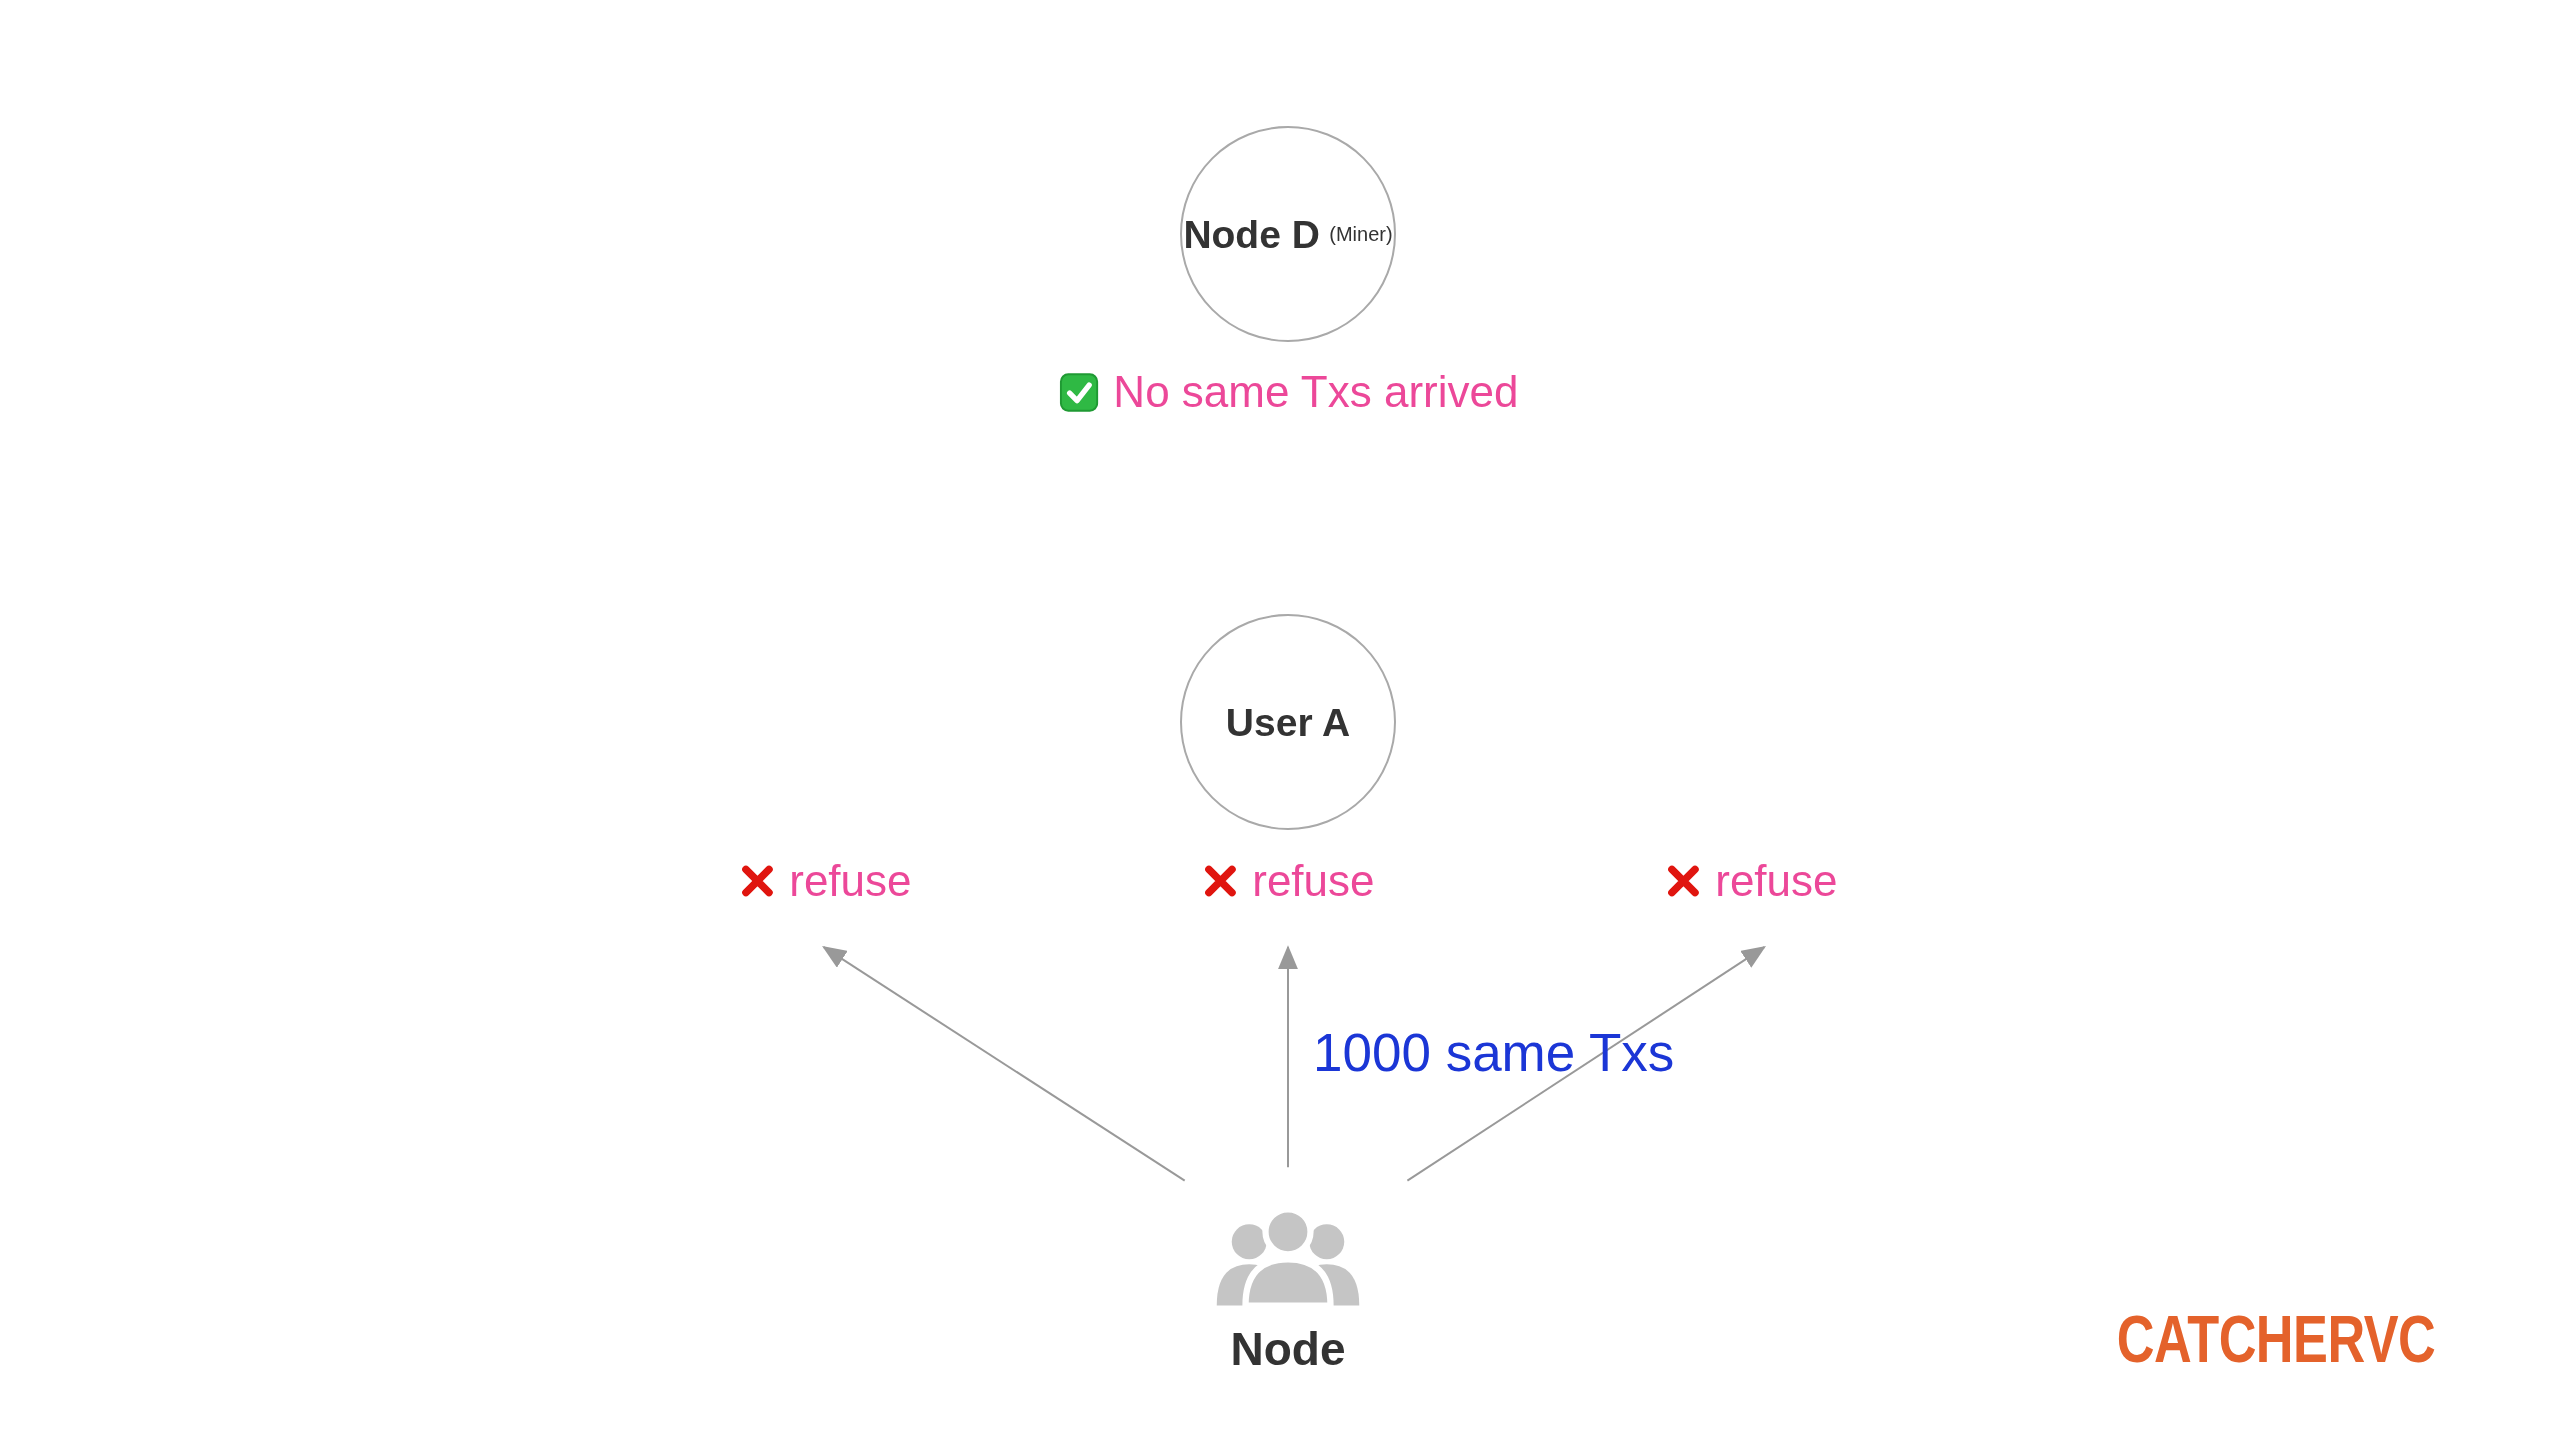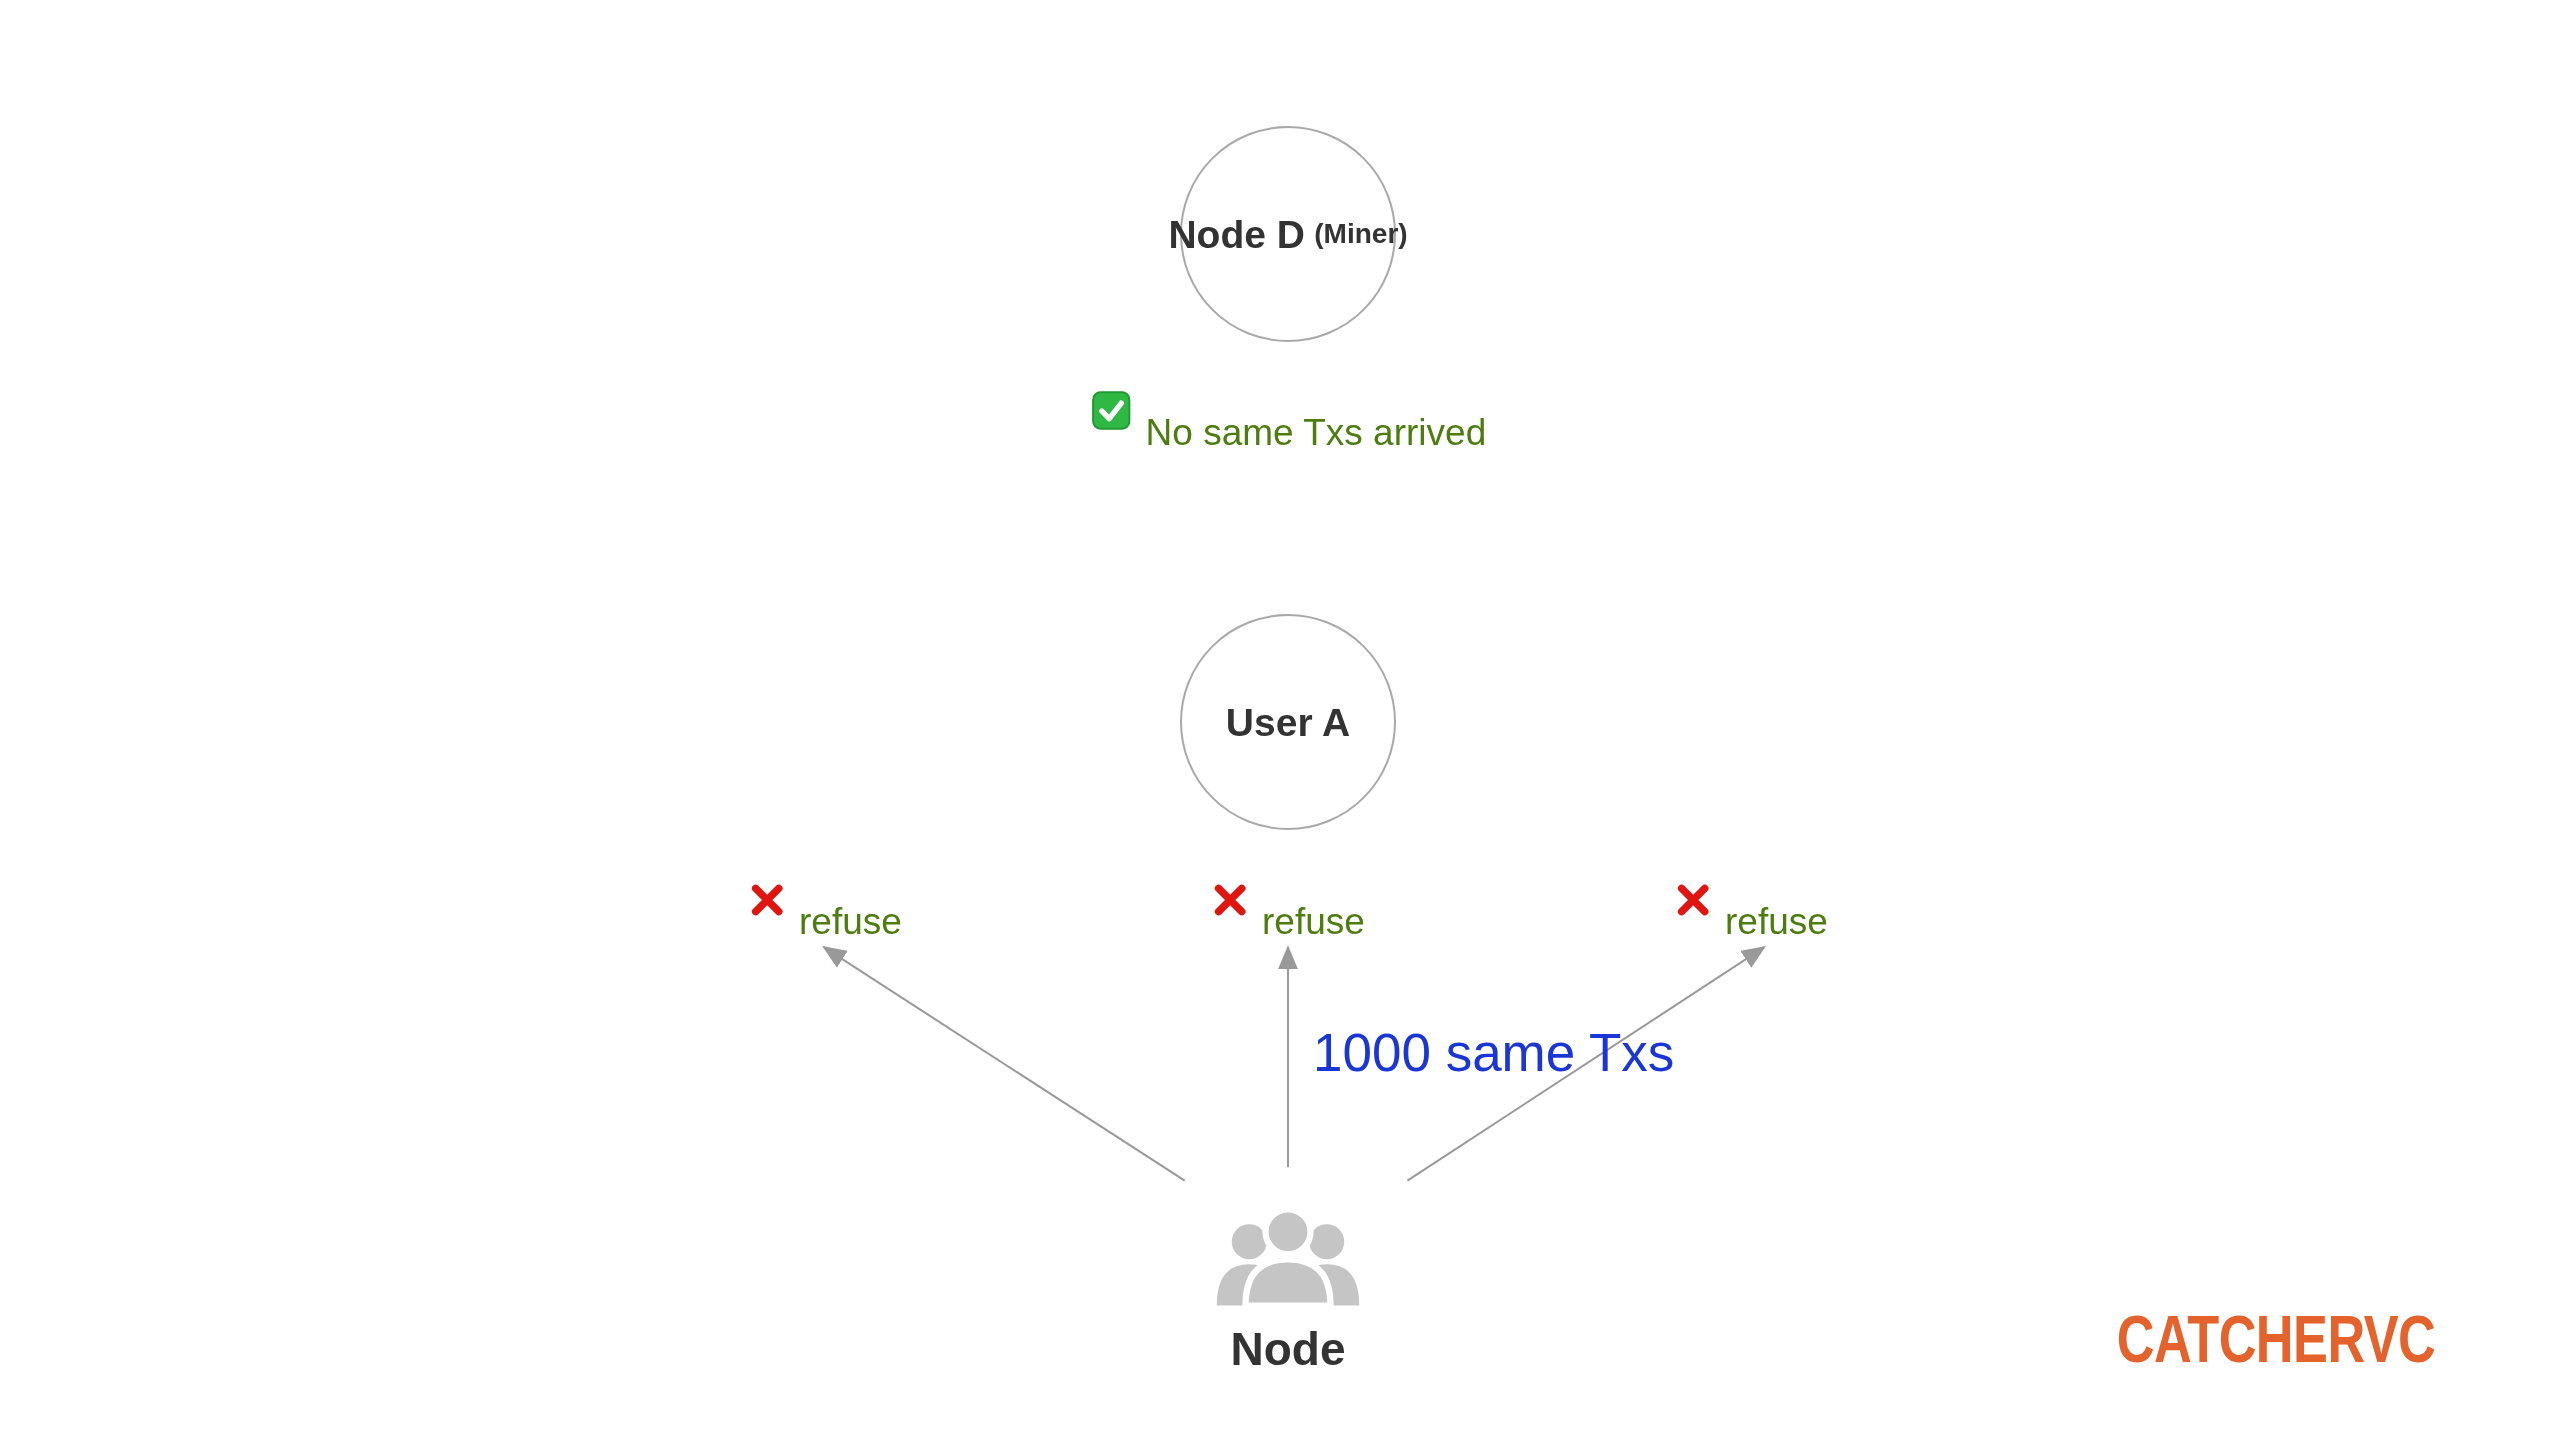"(Miner)" .node-sublabel { font-size: 28px -> 20px; font-weight: 700 -> 400 }
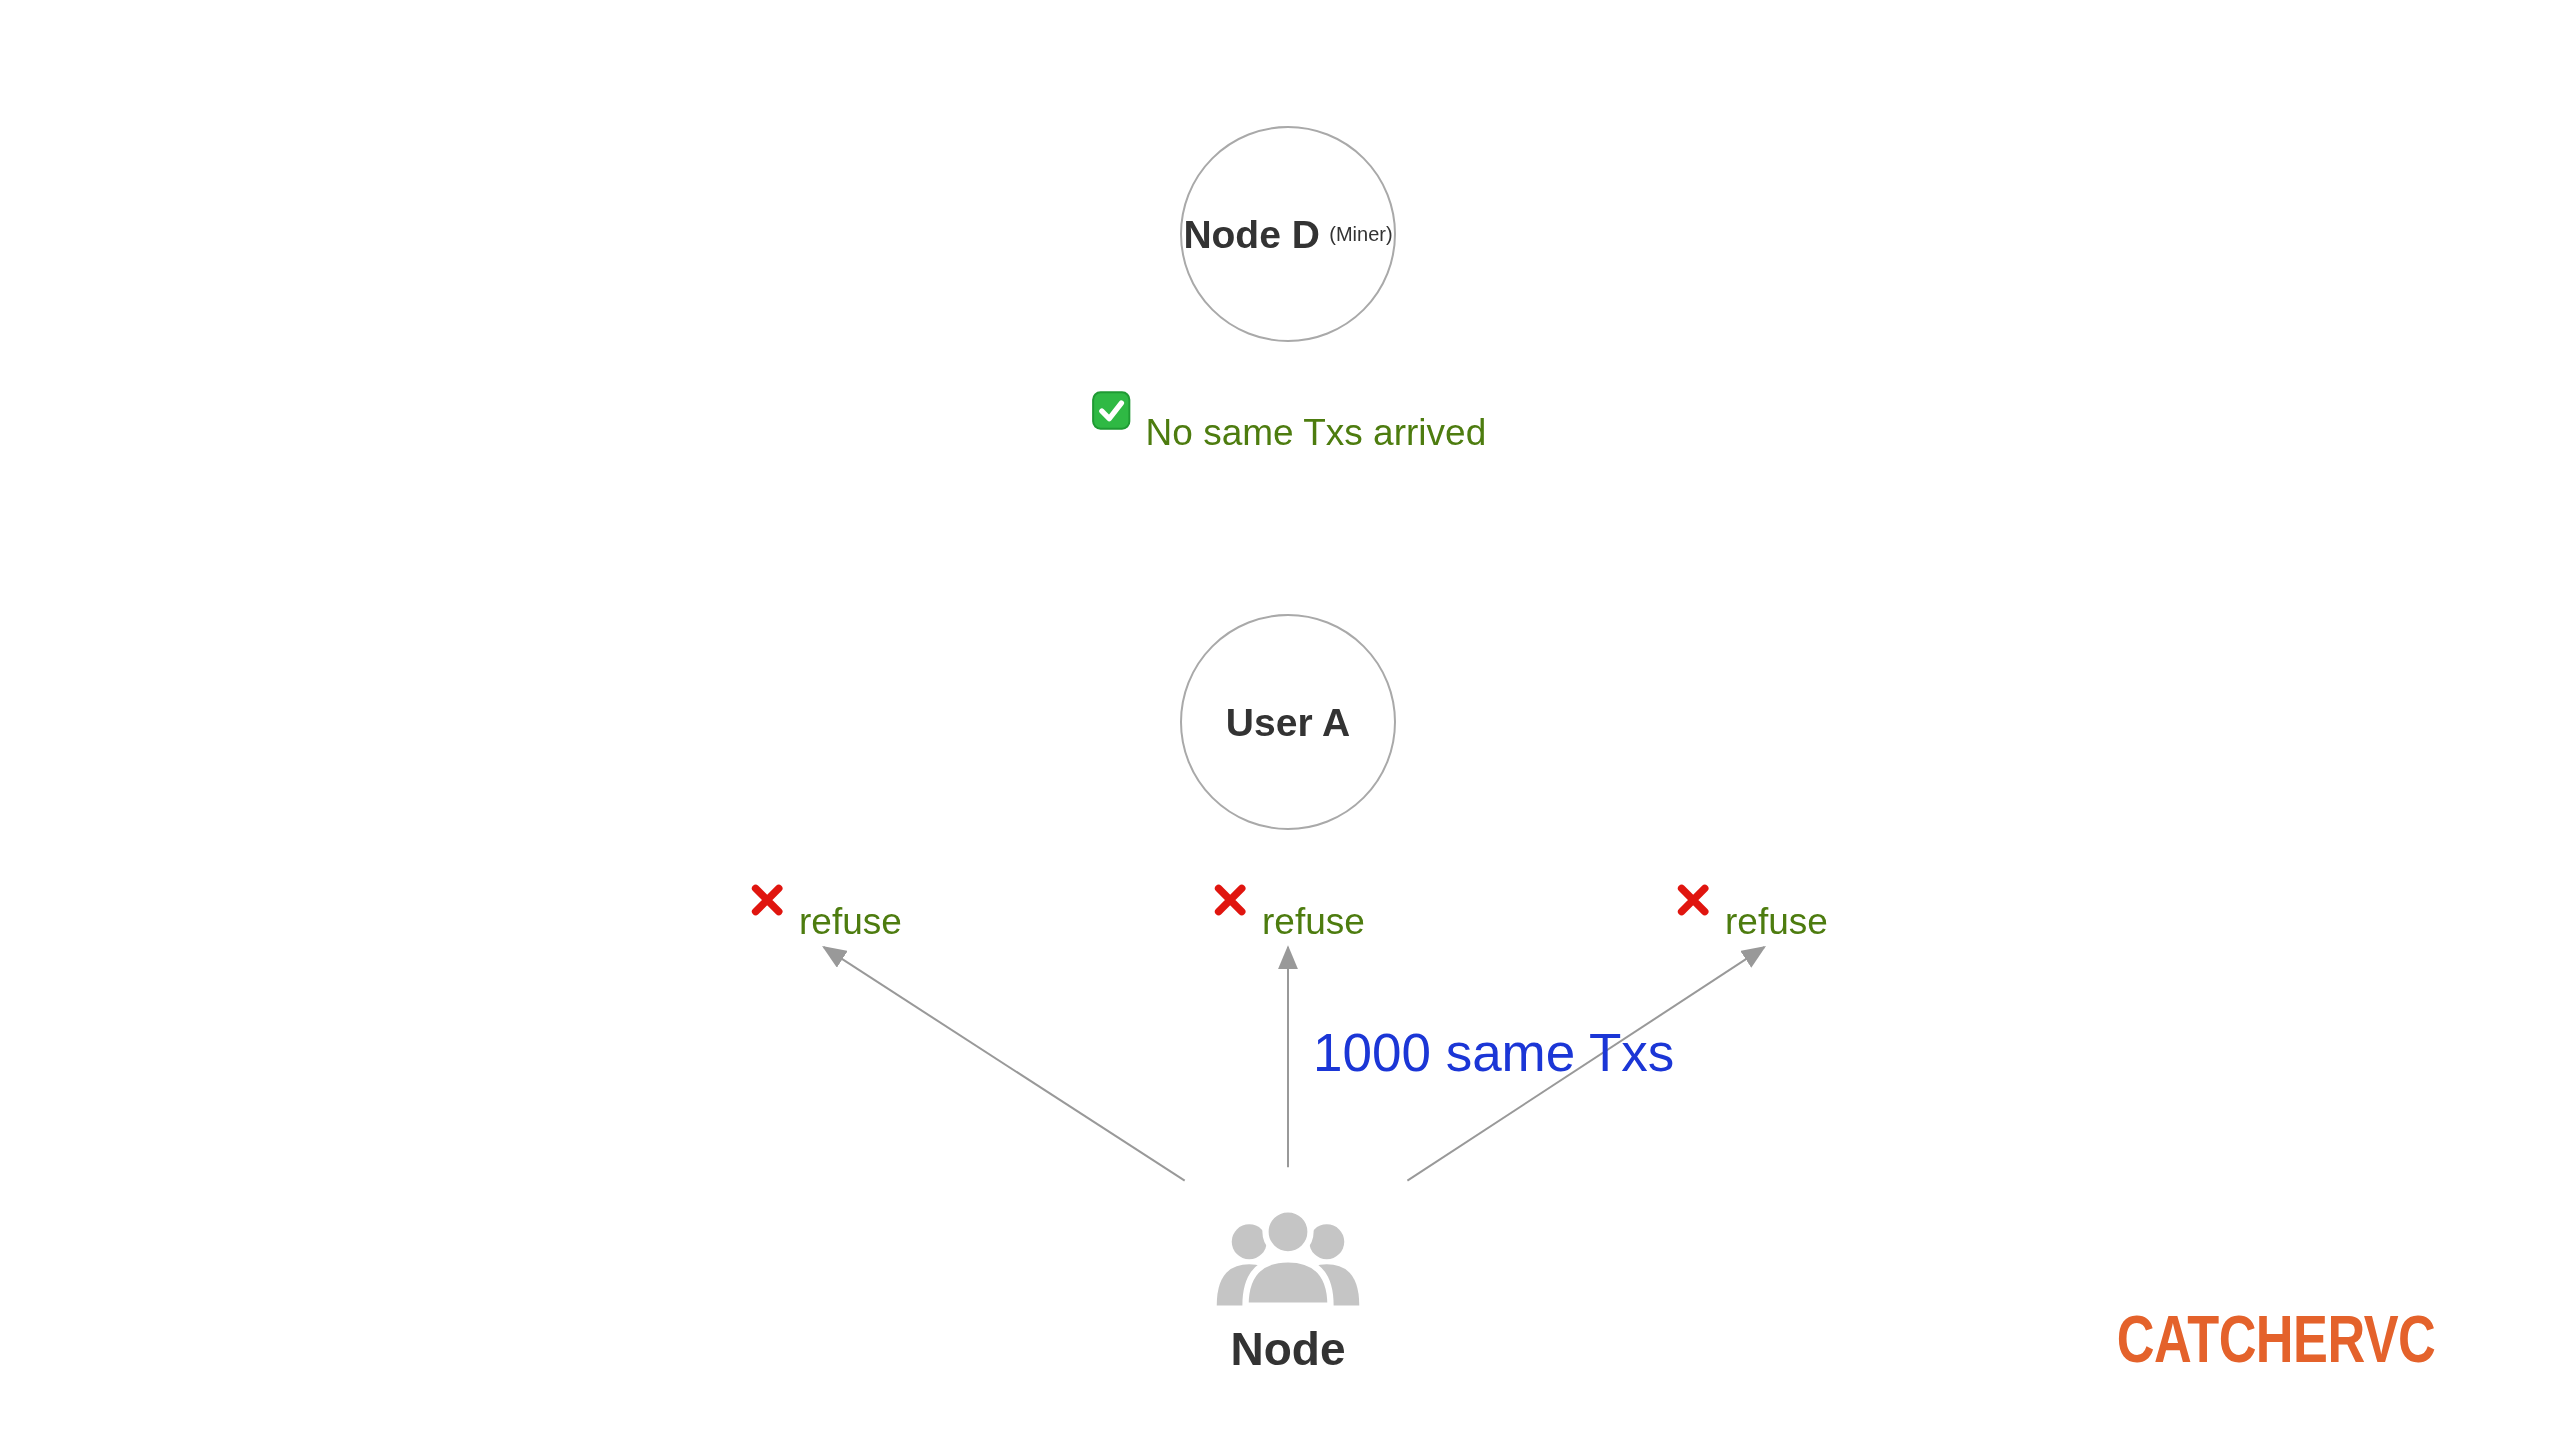"No same Txs arrived" .status-text { color: #4d7c0f -> #ec4899; font-size: 37px -> 44px; margin-top: 44px -> none }
